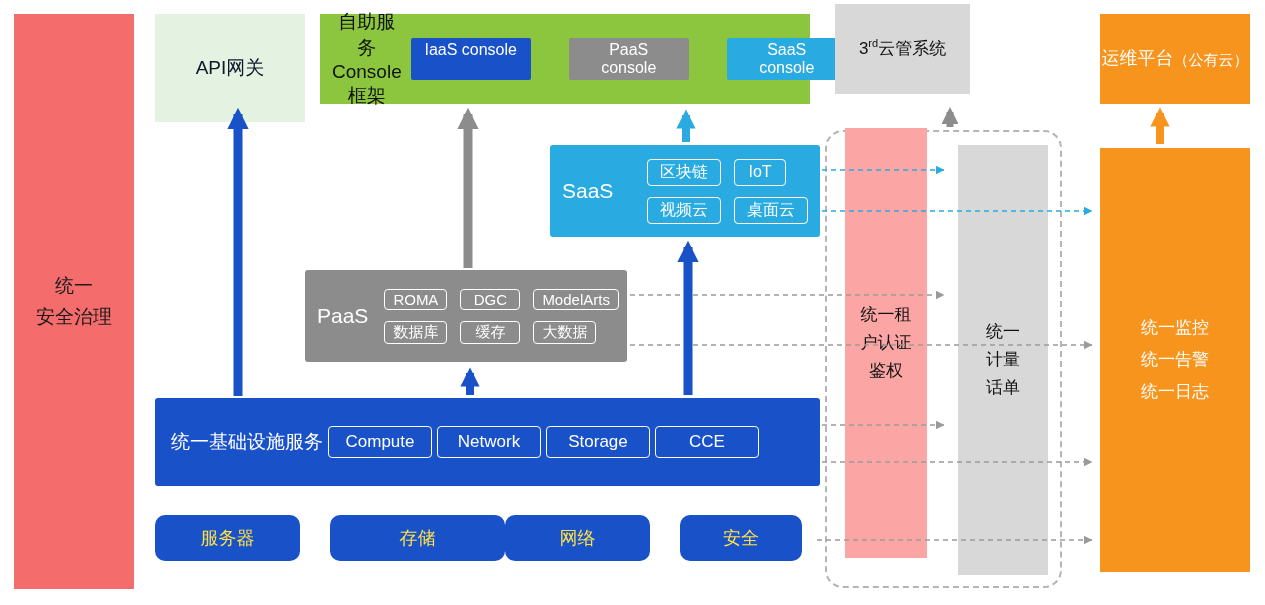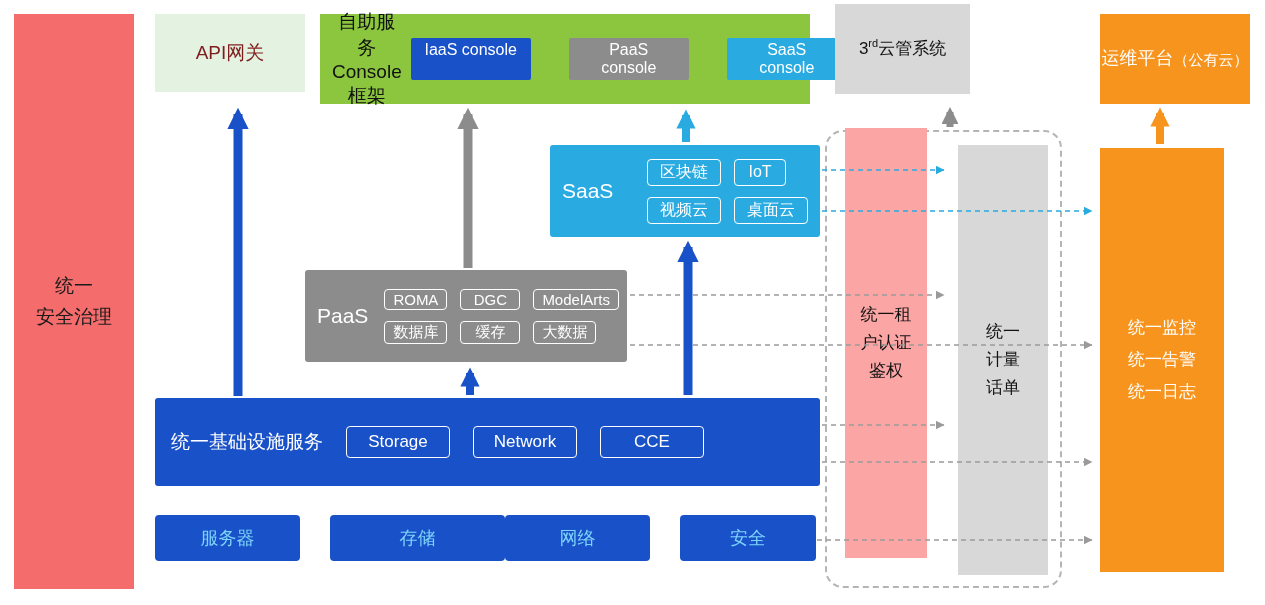"API网关" .api-gw { color: #7f1d1d -> #0f172a; height: 78px -> 108px }
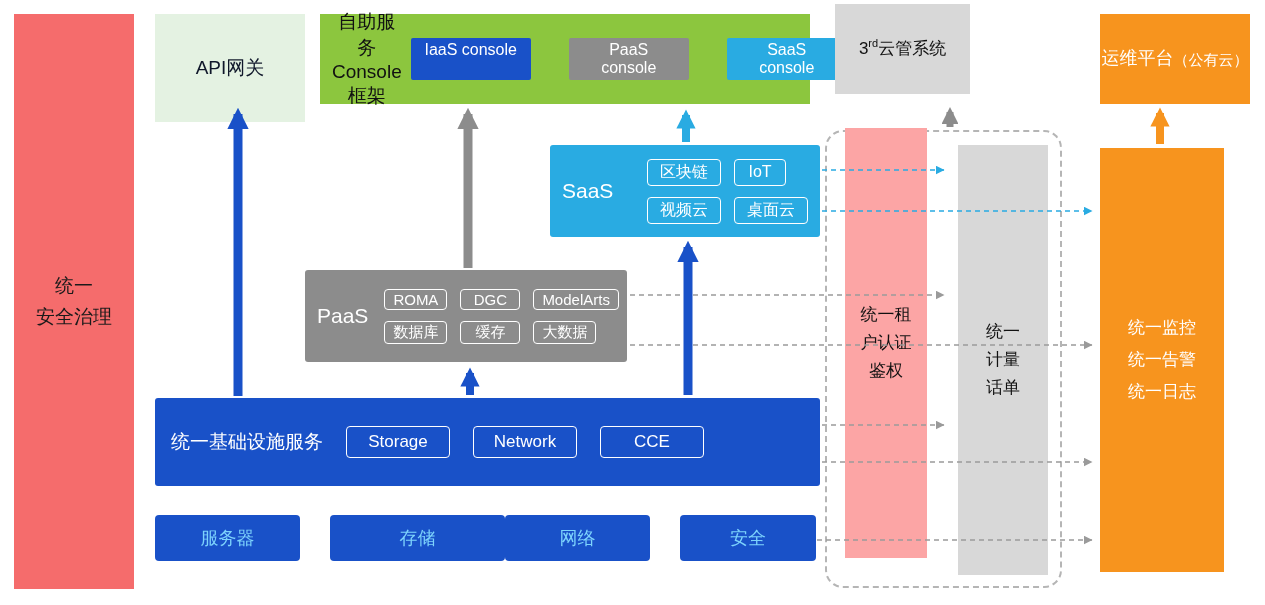"统一监控" .monitor { width: 124px -> 150px }
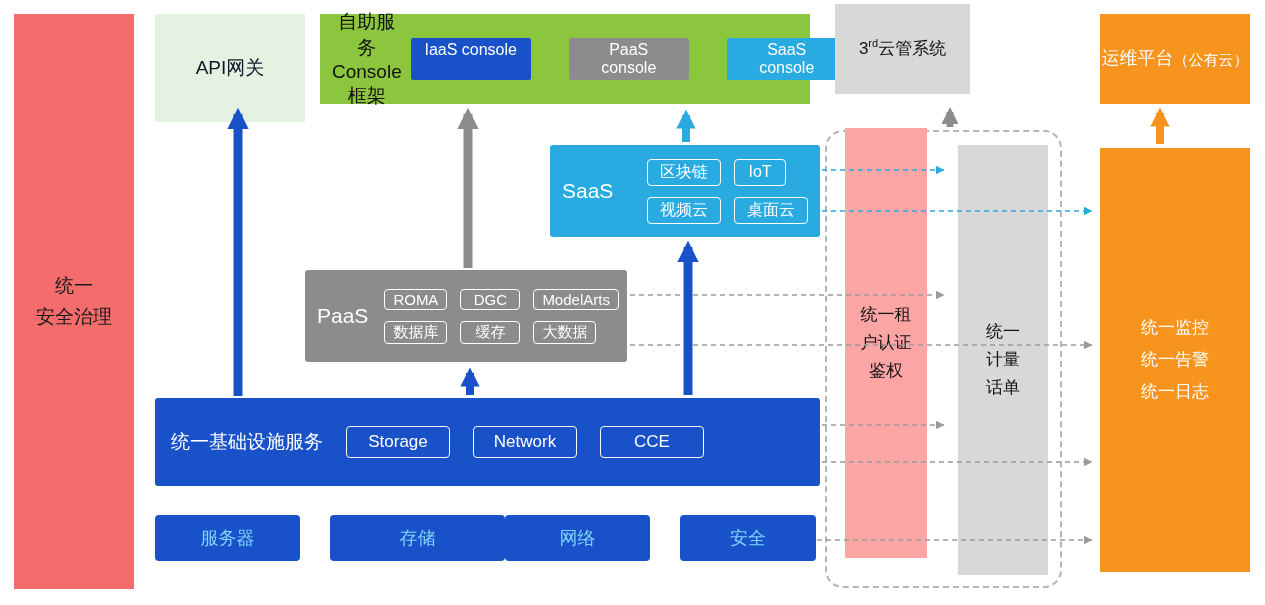"统一基础设施服务" .infra { gap: 23px -> 5px }
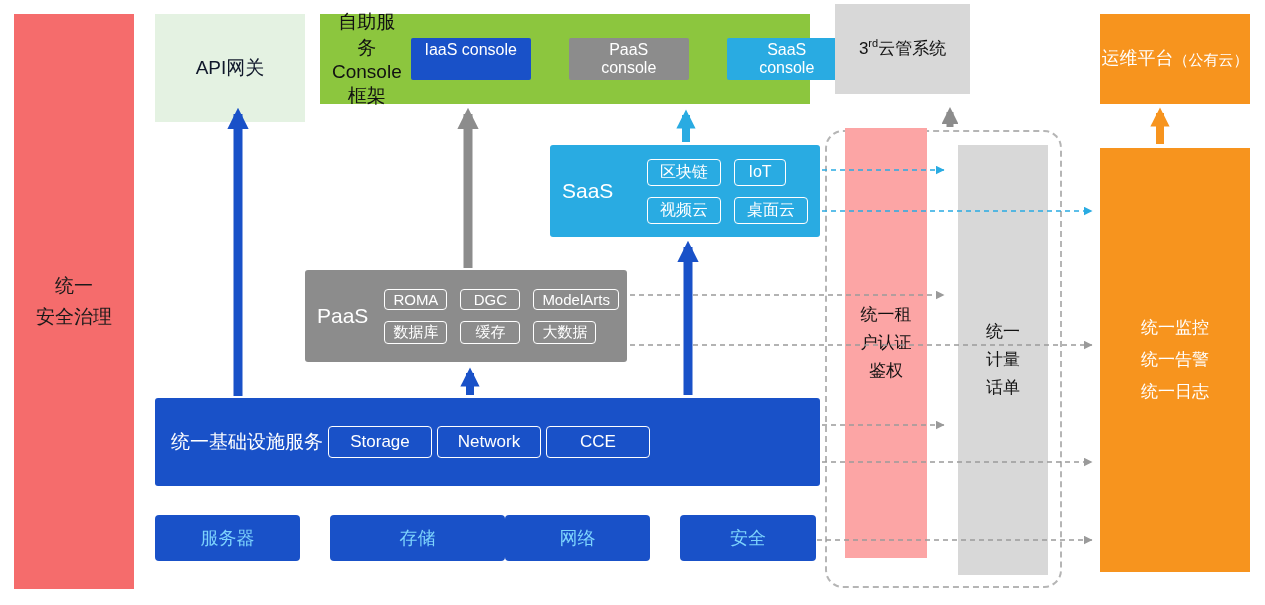"Compute" span.chip { html: none -> <span>Compute</span> }
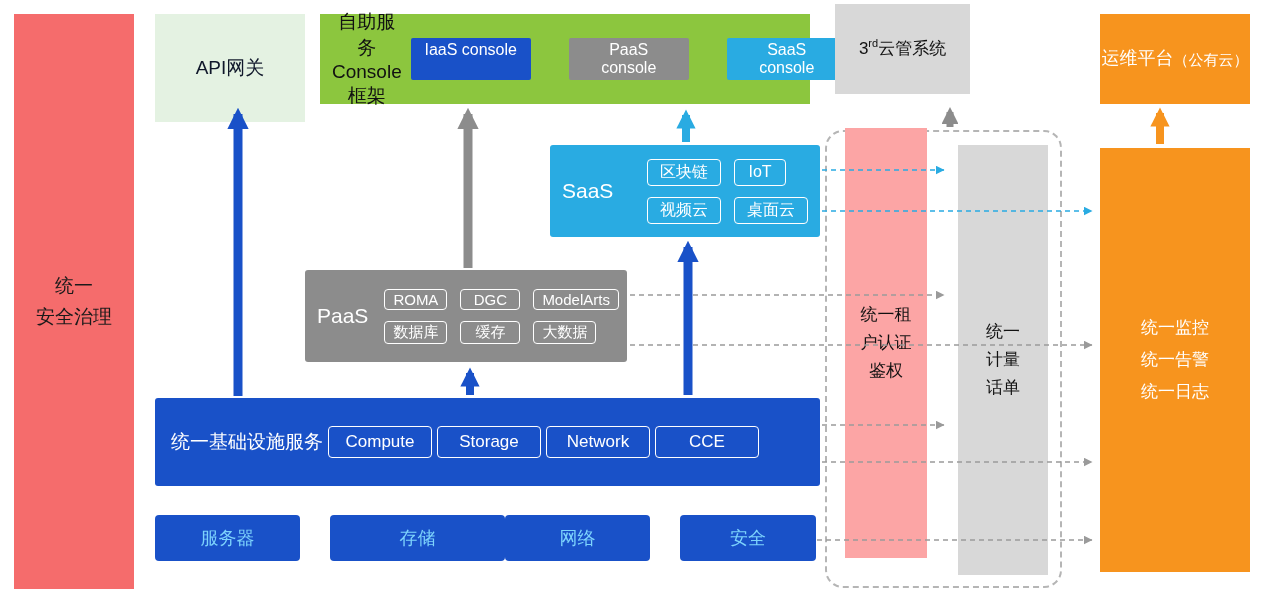"Storage" span.chip { order: before "Network" -> after "Network" }
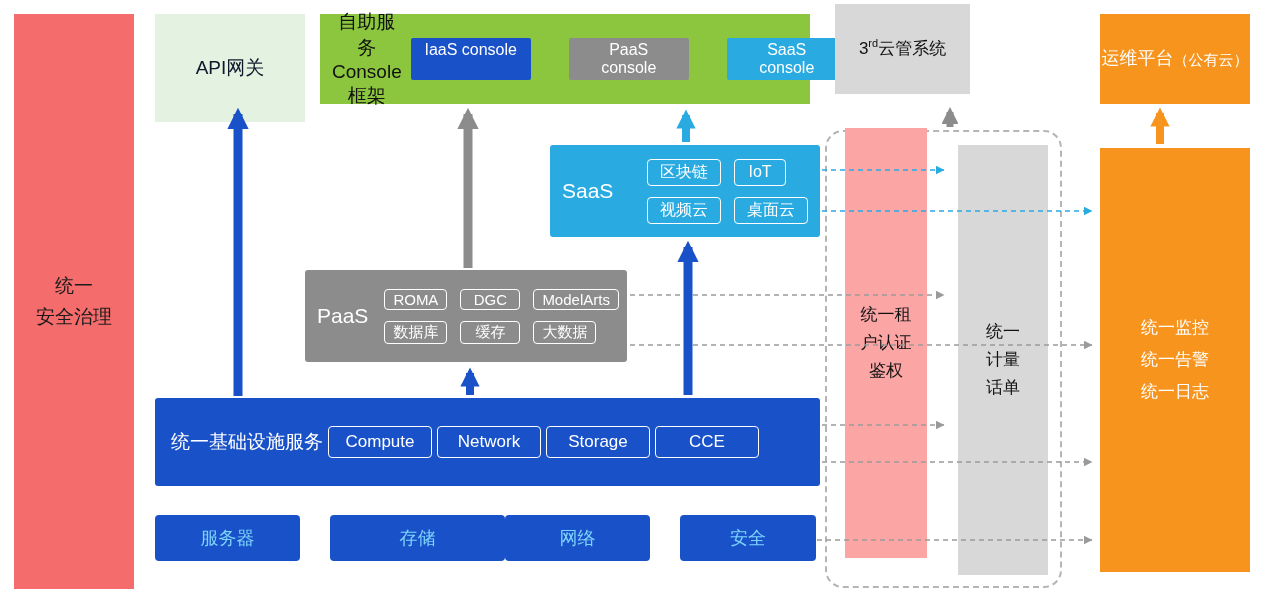"服务器" .hw { border-radius: 4px -> 10px; color: #7dd3fc -> #fde047 }
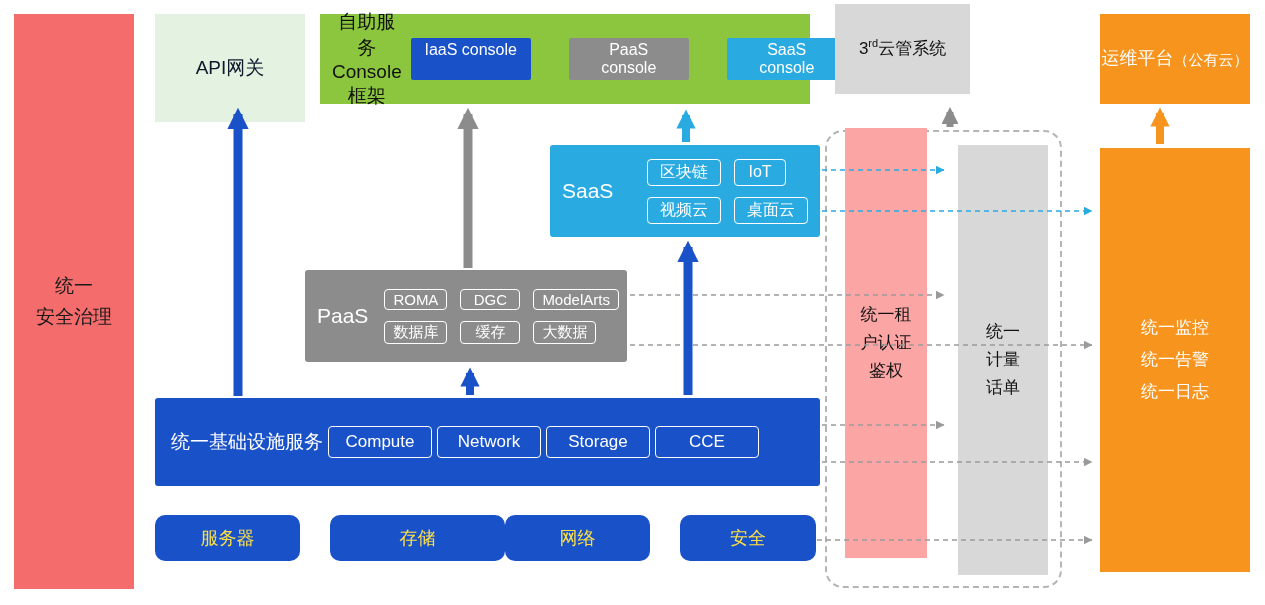"安全" .hw4 { width: 136px -> 122px }
